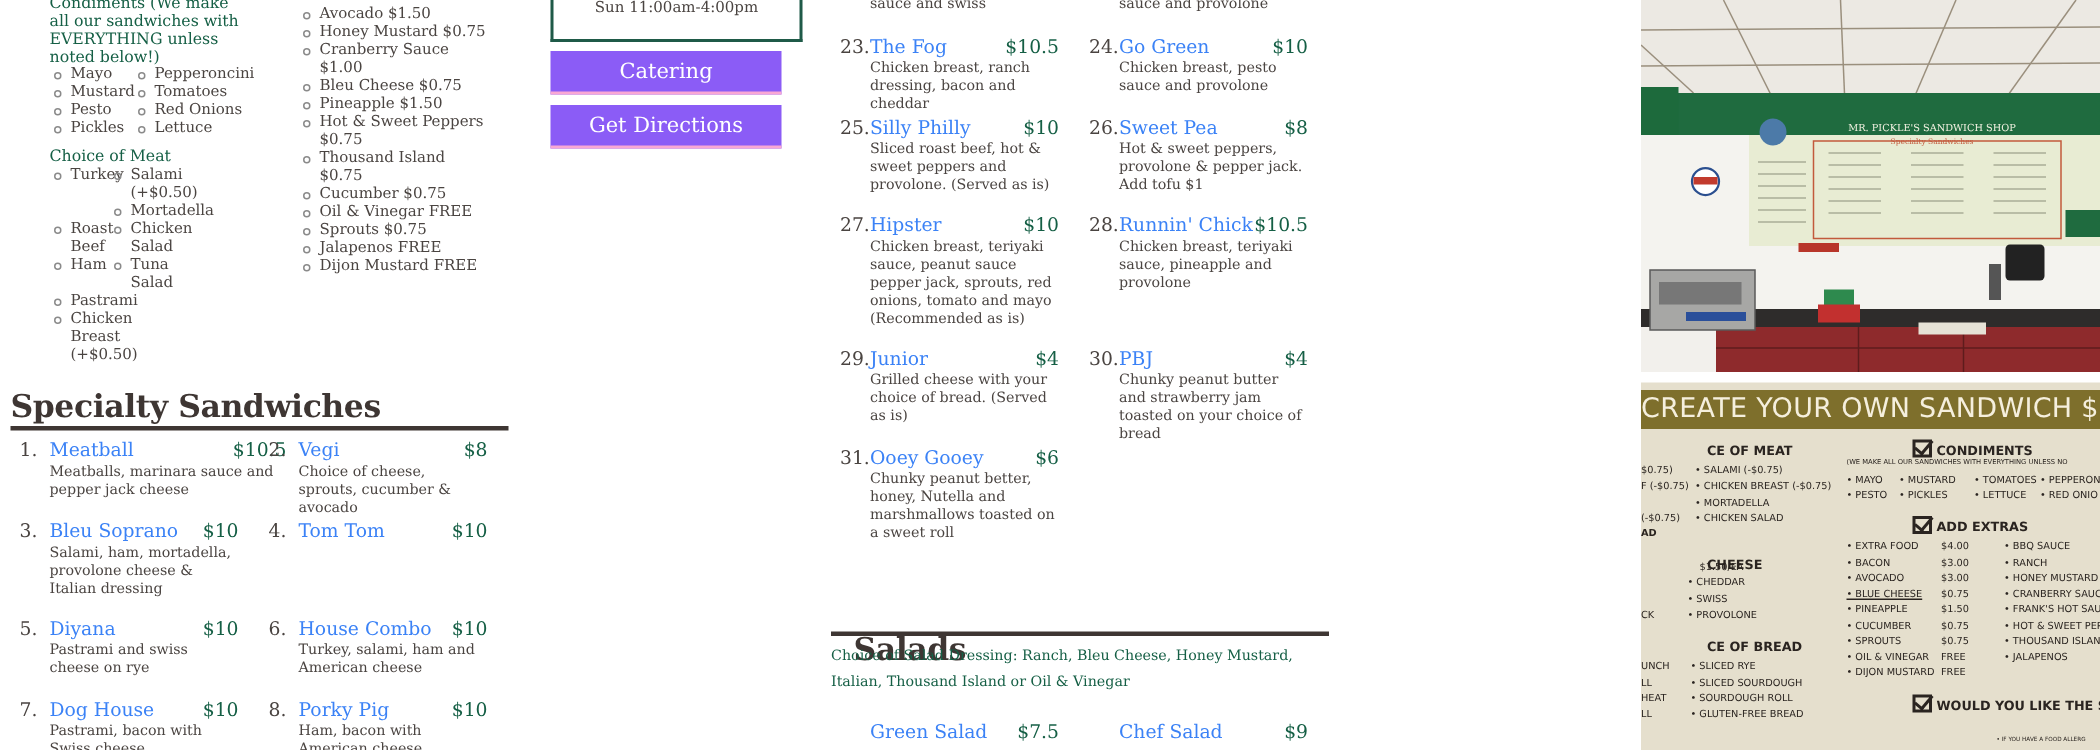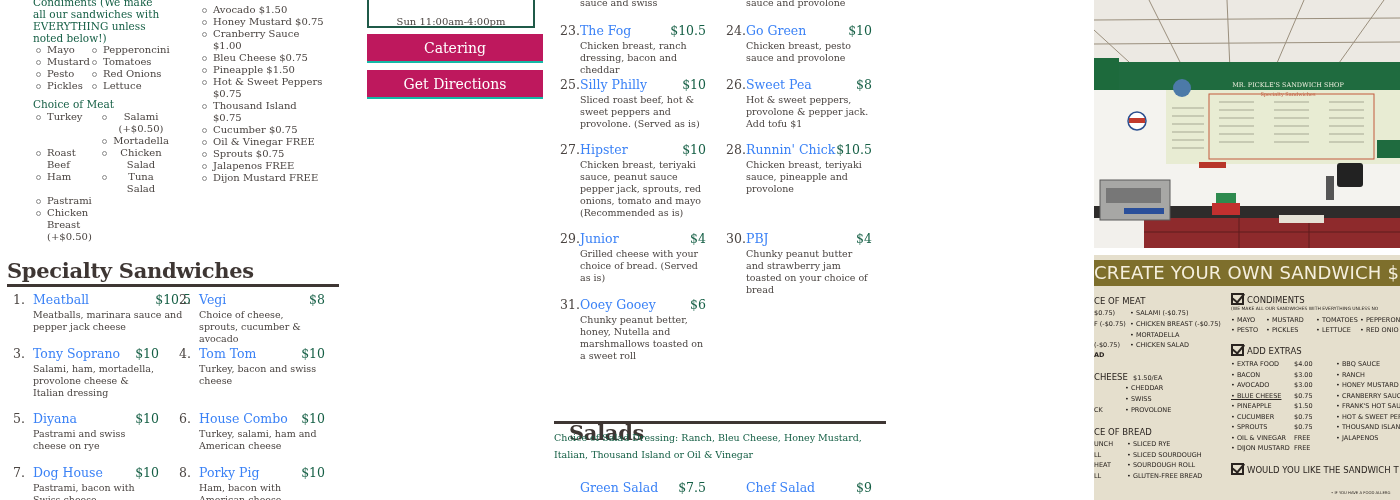"Sun 11:00am-4:00pm" .hours-box { padding-top: 16px -> 0px }
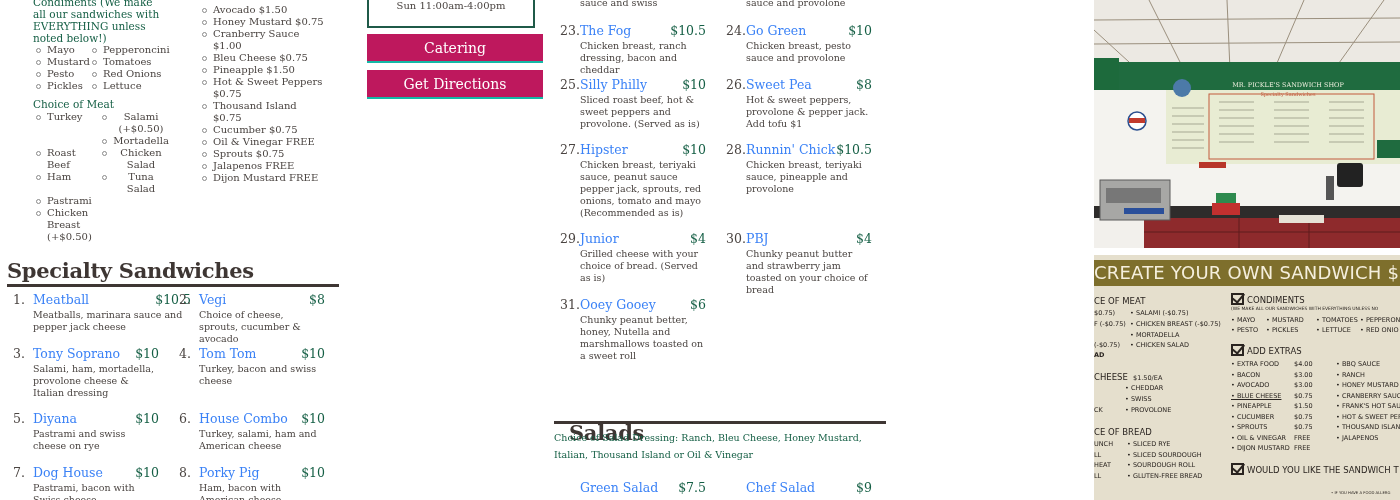"Catering" .btn { background: #be185d -> #8b5cf6; border-bottom: 2px solid #14b8a6 -> 2px solid #f9a8d4; width: 176px -> 154px }
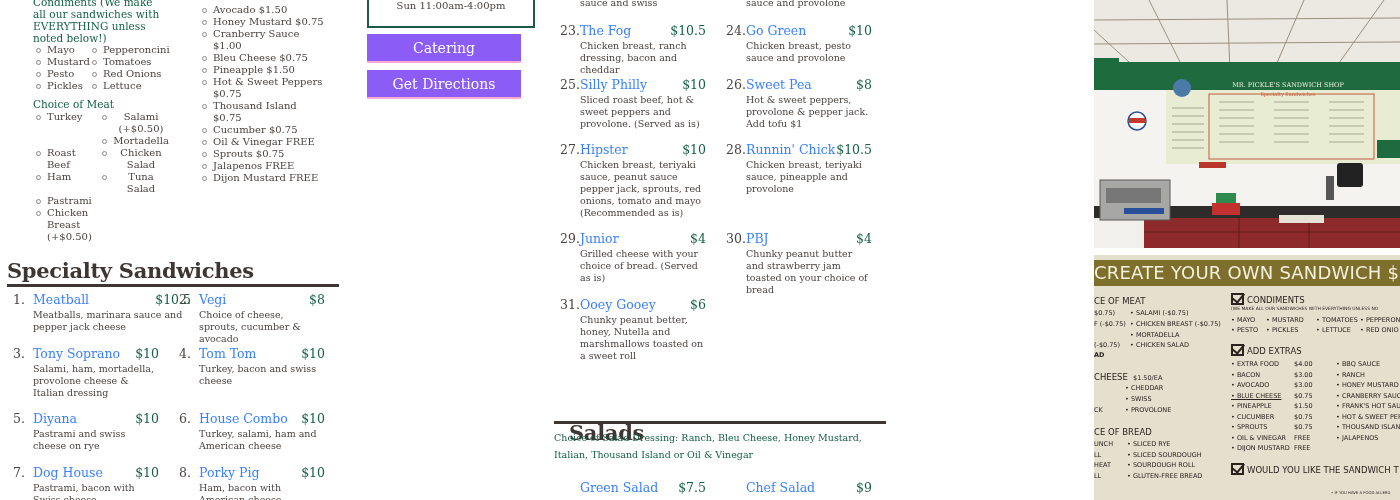"Salami (+$0.50)" ul.blist { left: 99px -> 73px; text-align: center -> none }
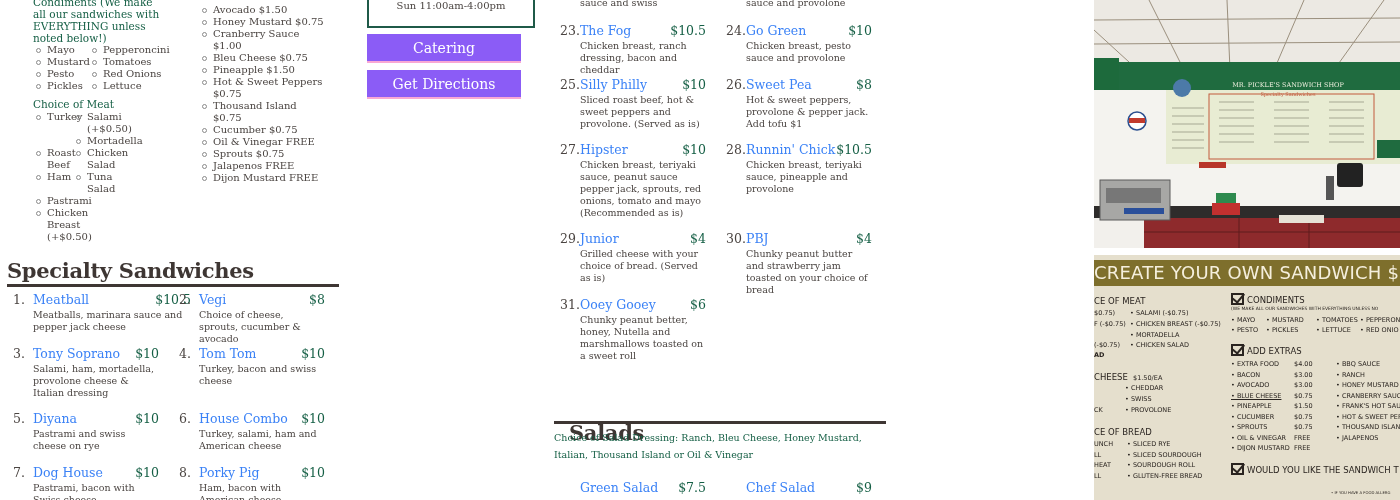"CE OF MEAT" .cyo .h { font-weight: normal -> bold; padding-left: none -> 44px }
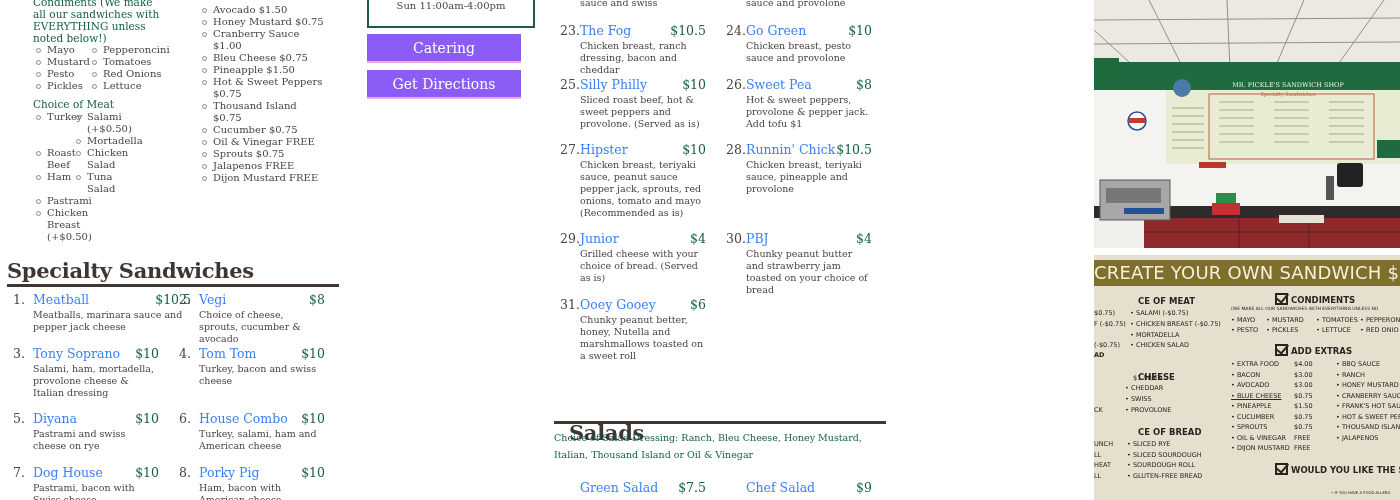"Tony Soprano" div.name { text: Tony -> Bleu }
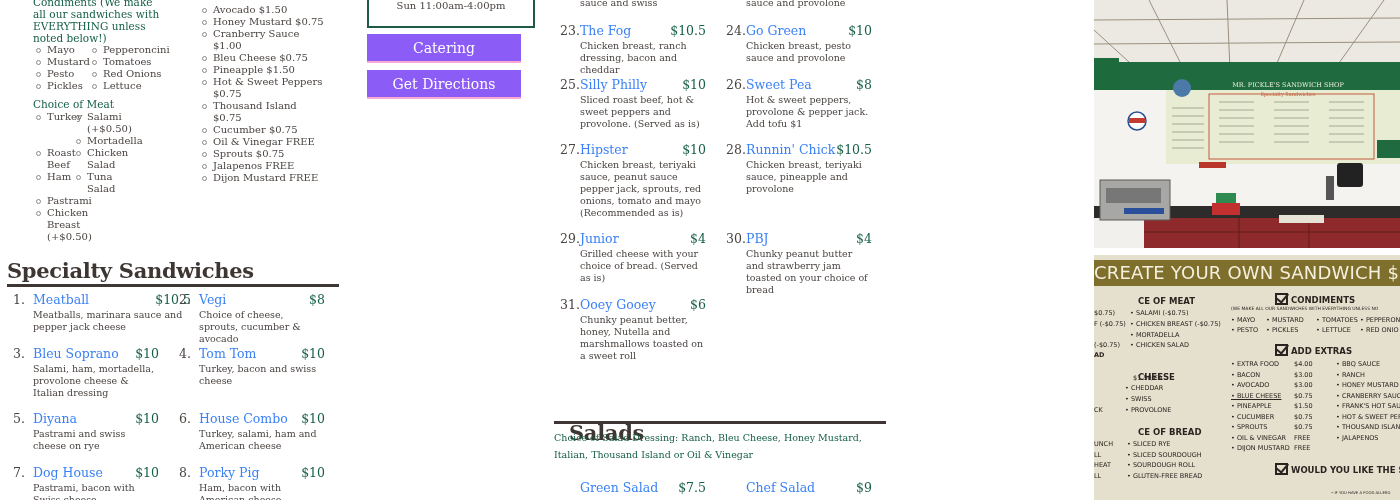"Turkey, bacon and swiss cheese" div.desc { html: <div>Turkey, bacon and swiss cheese</div> -> none }
